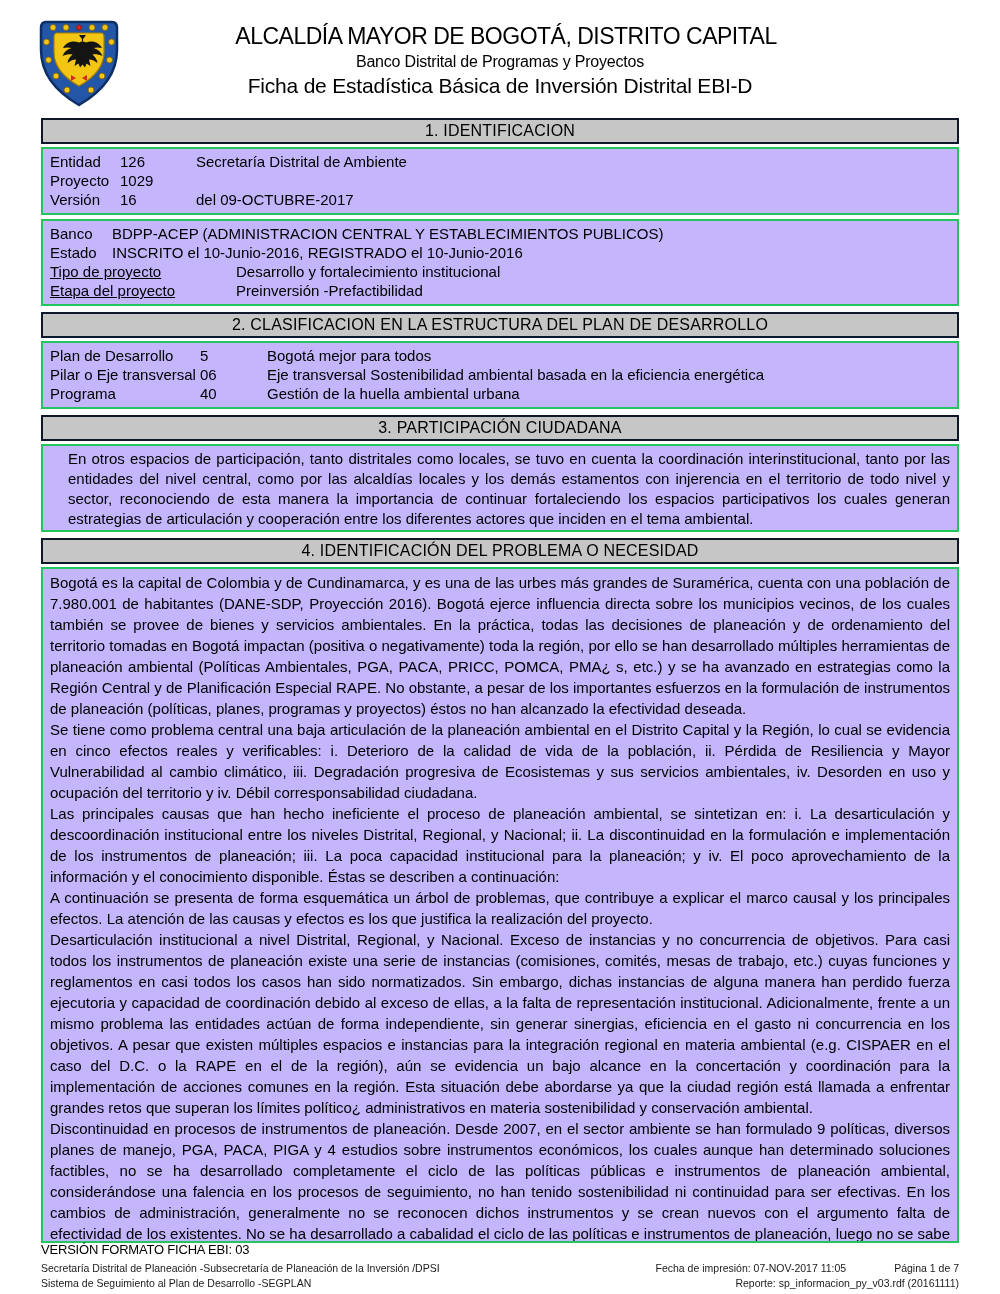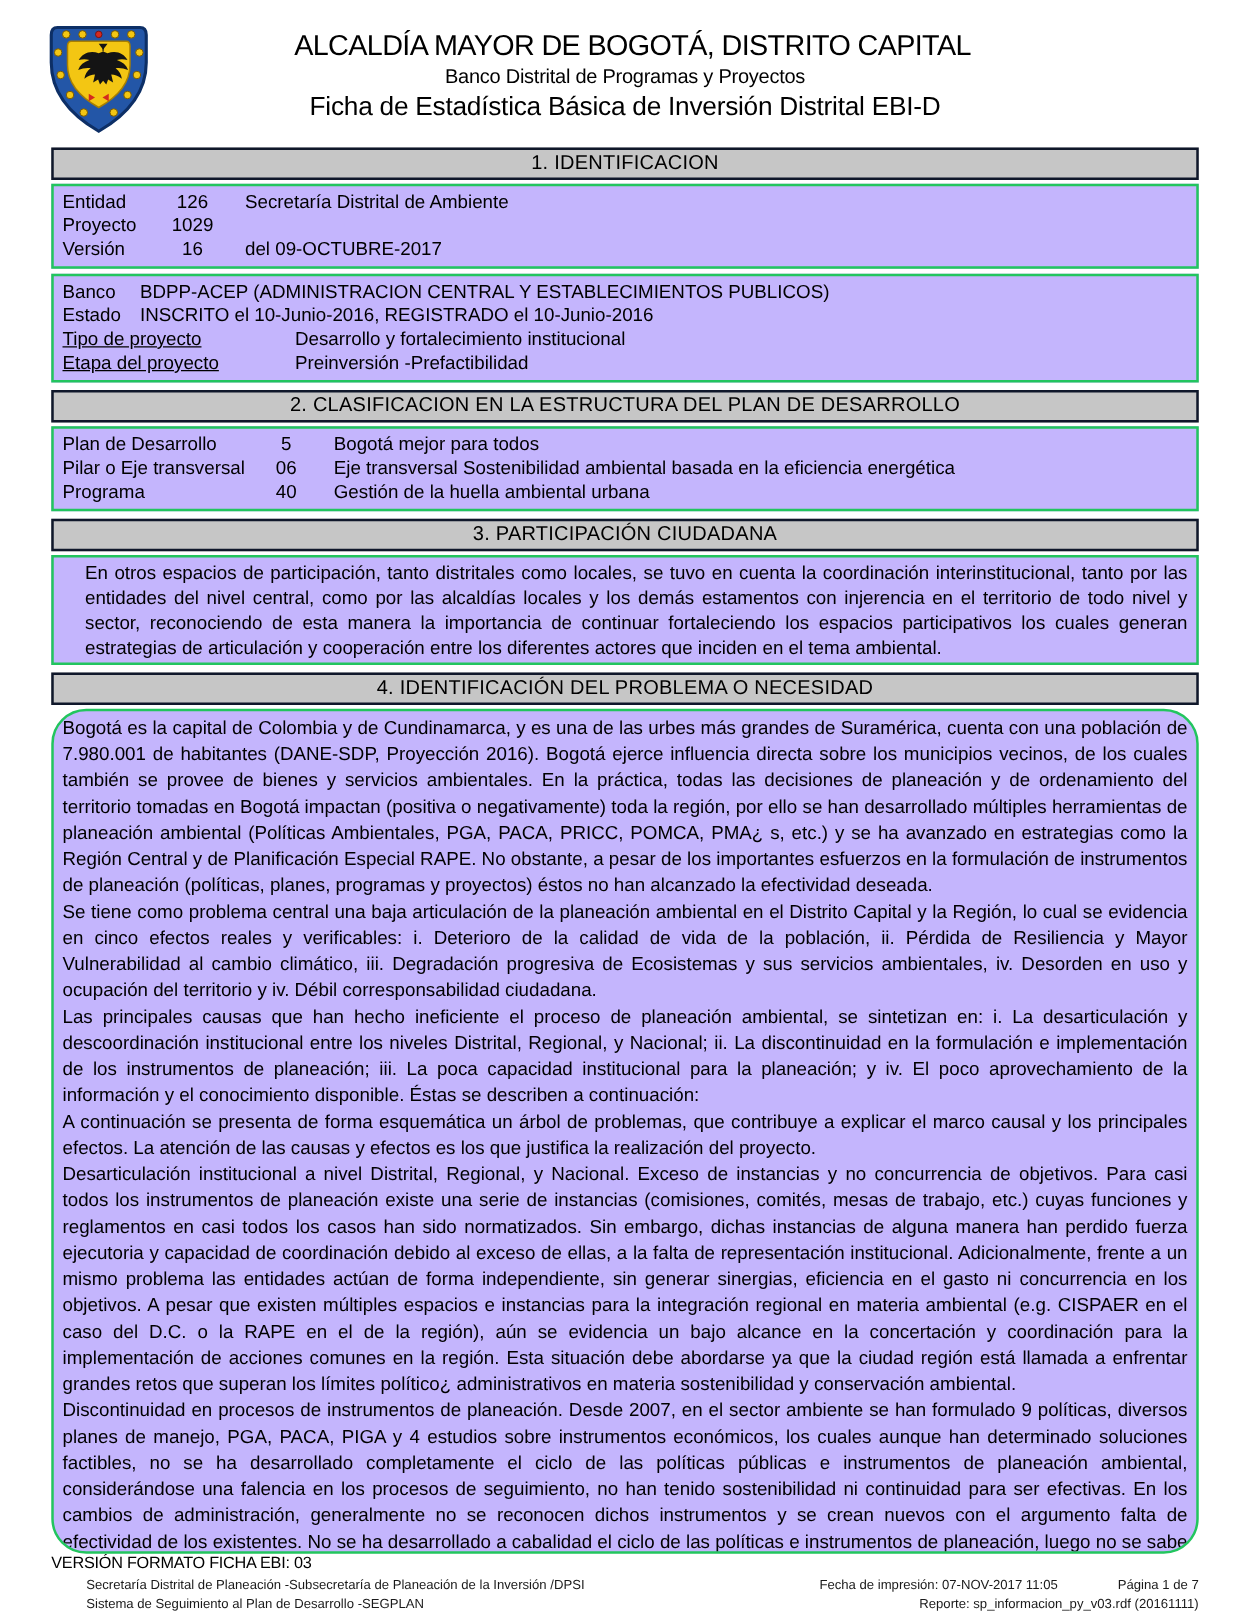"126" .num { text-align: center -> left }
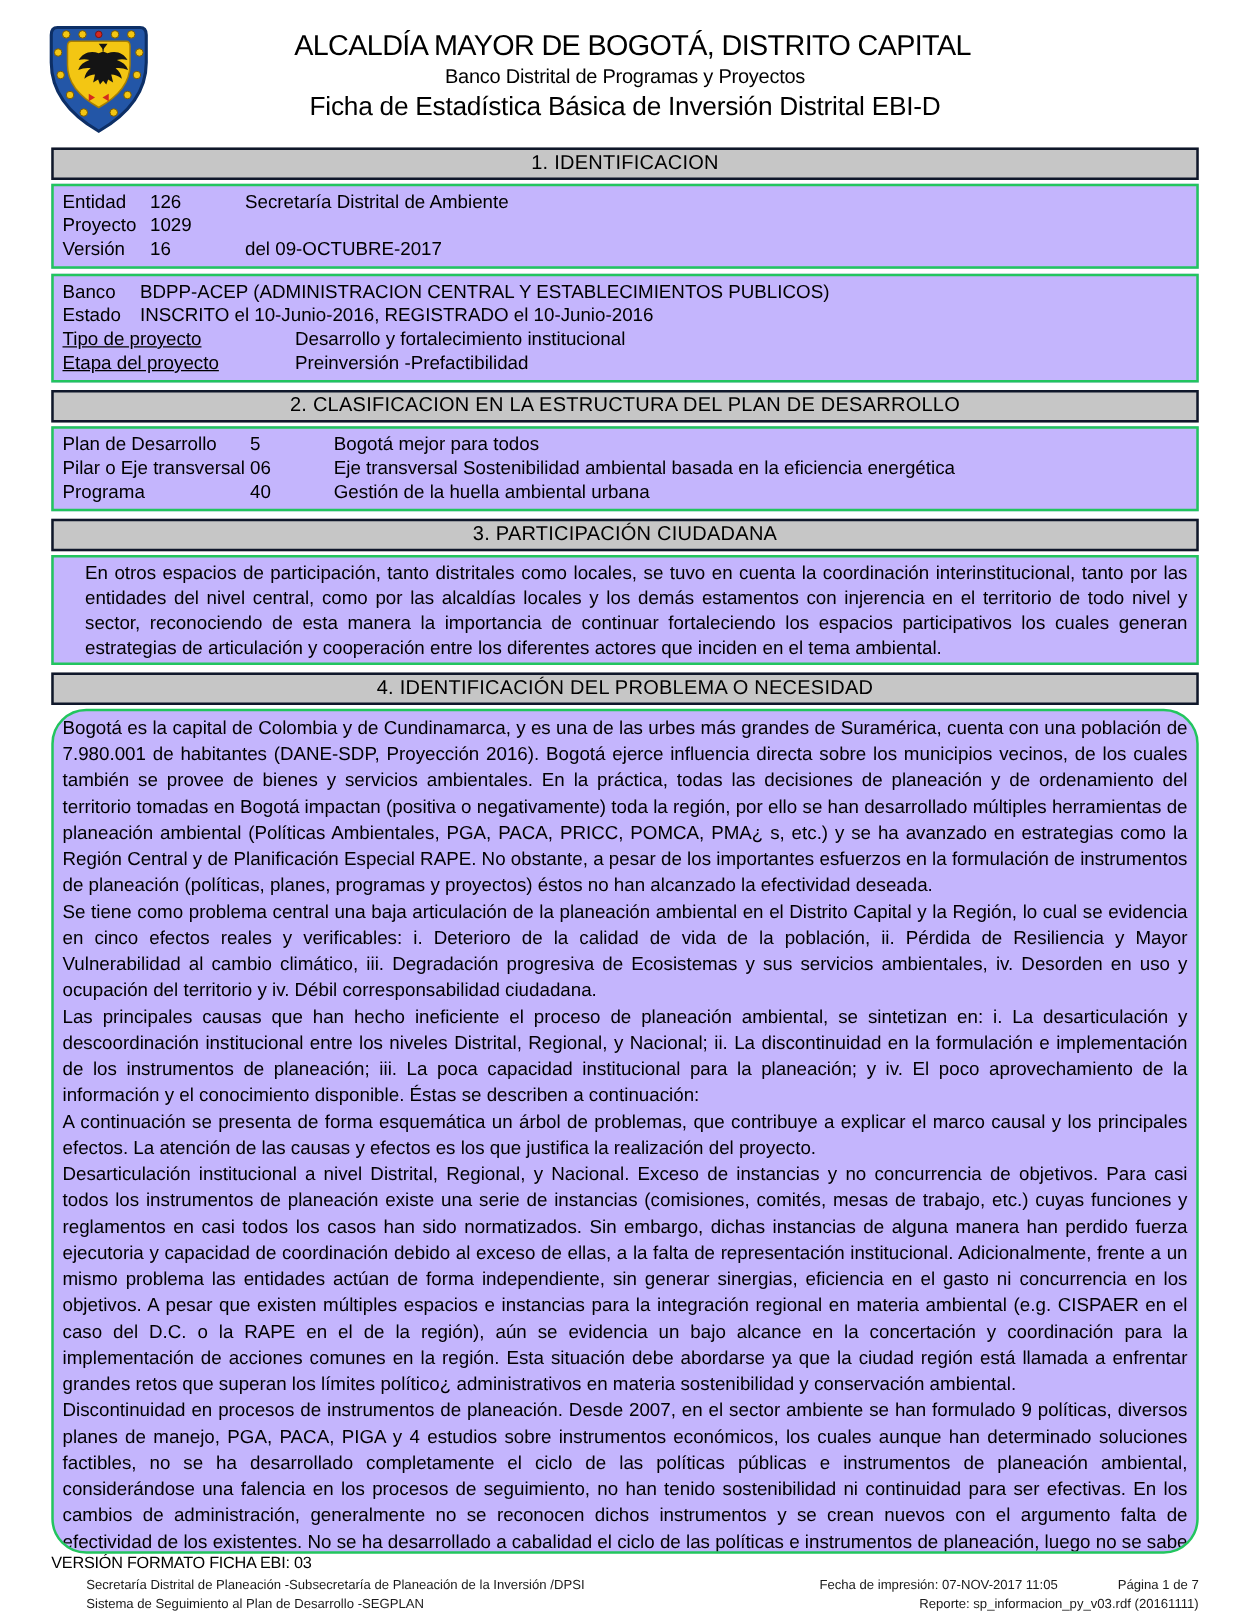"Bogotá es la capital de" .box-s4 { border-radius: 28px -> none }
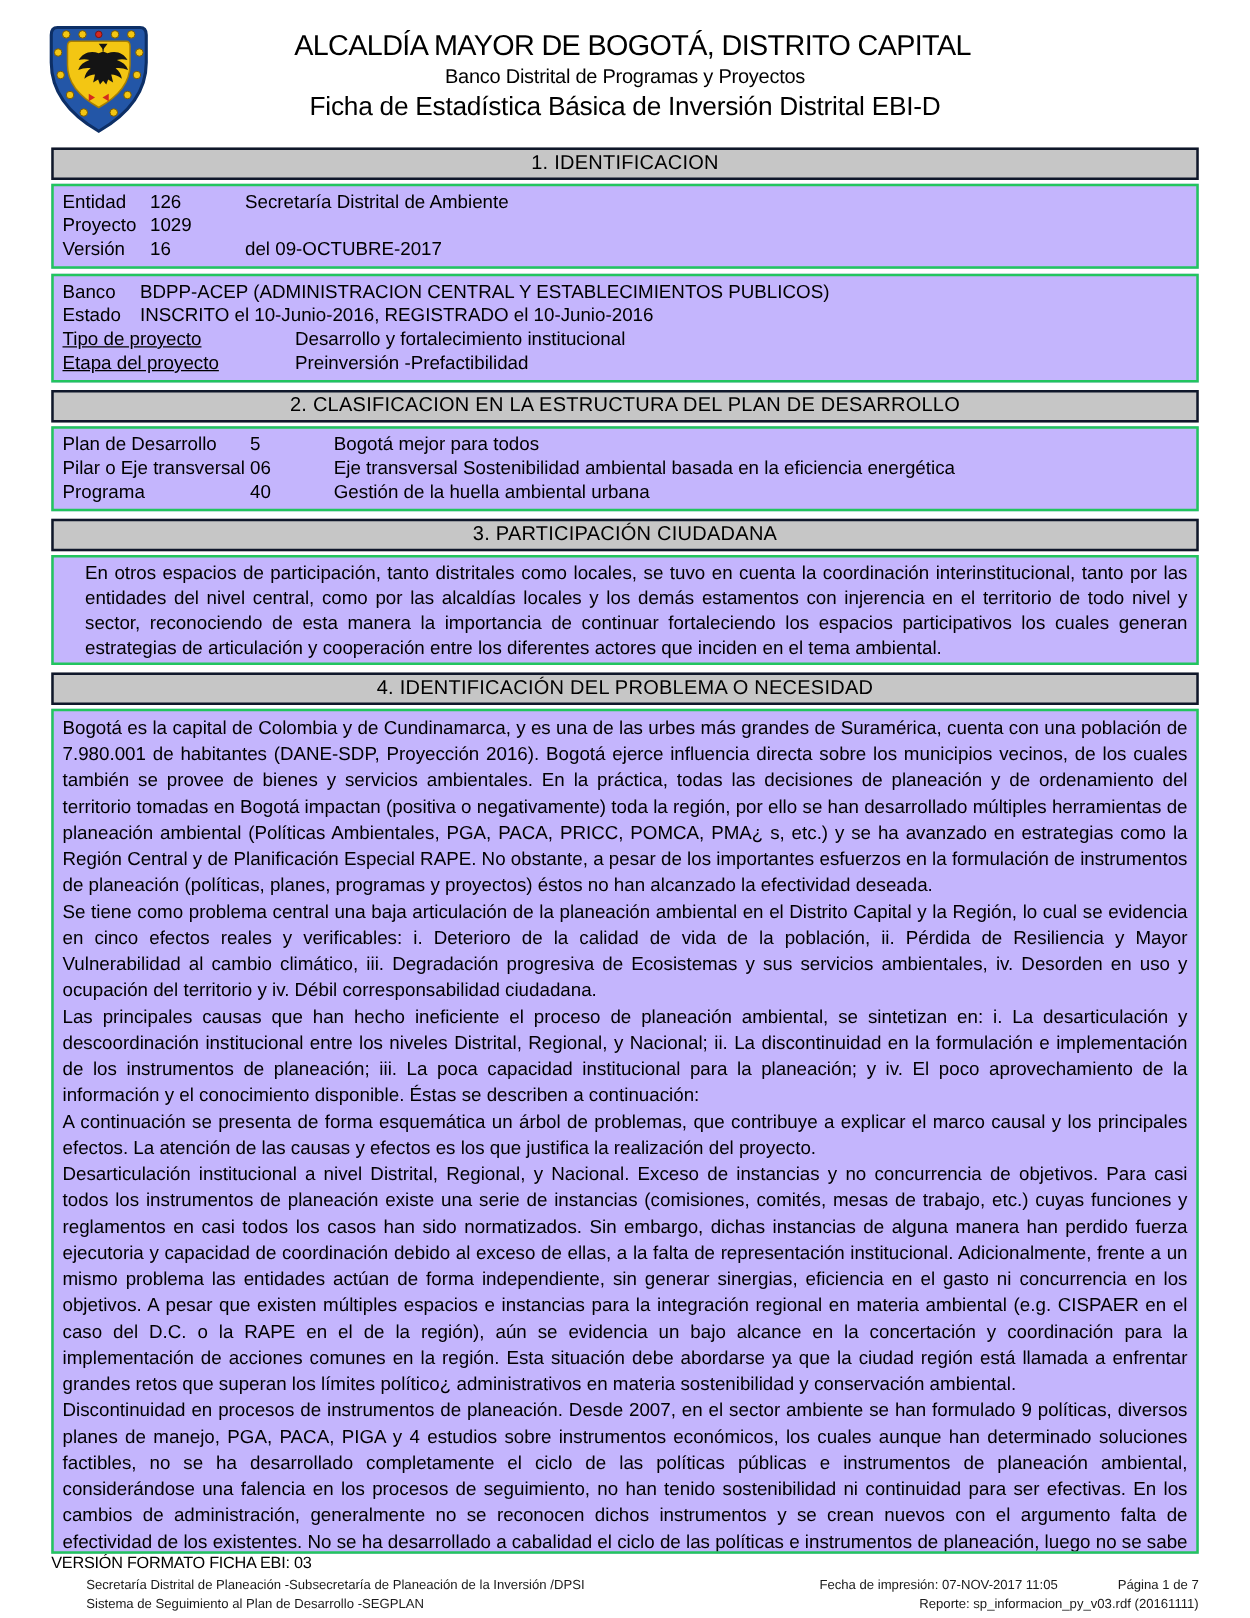"Secretaría Distrital de Planeación" .frow { margin-left: 28px -> none }
